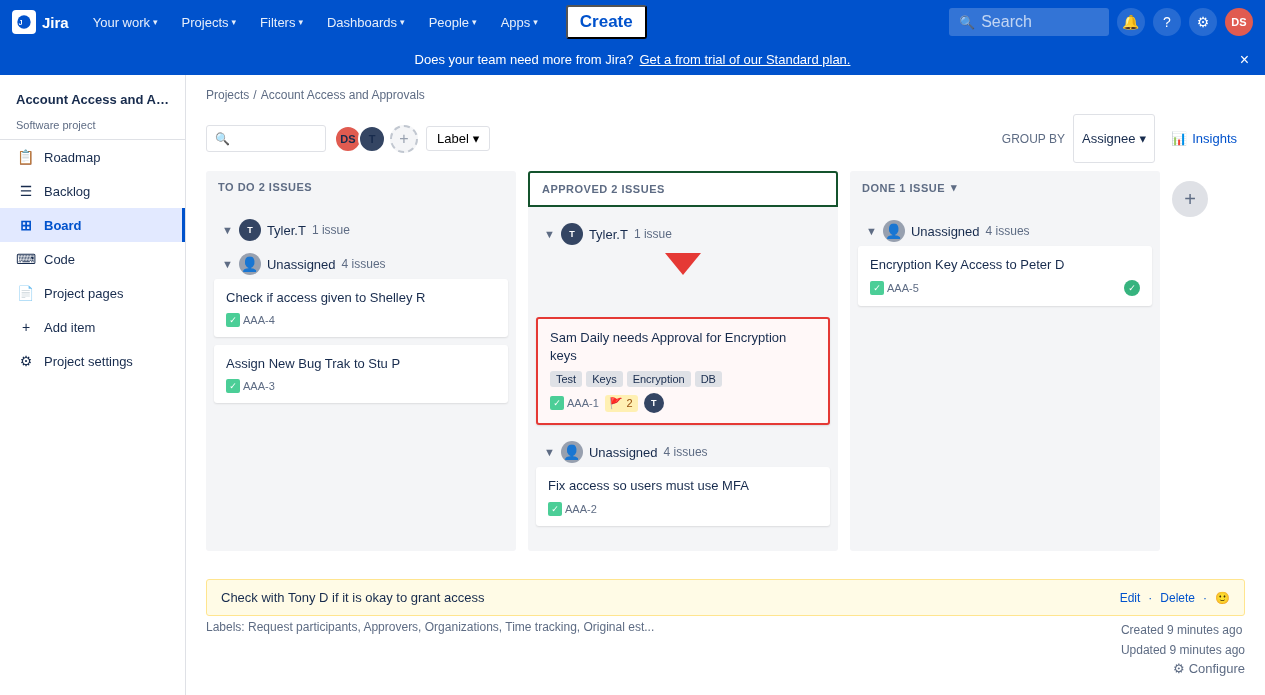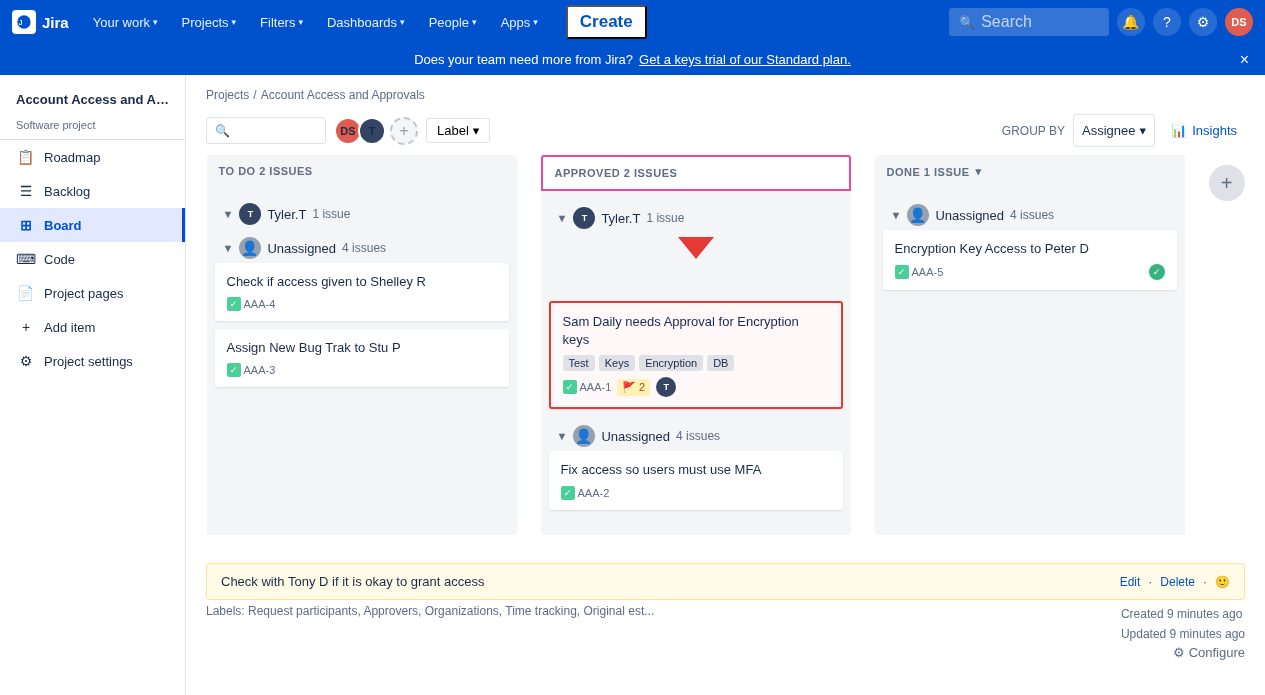"Get a keys trial of" a { text: keys -> from }
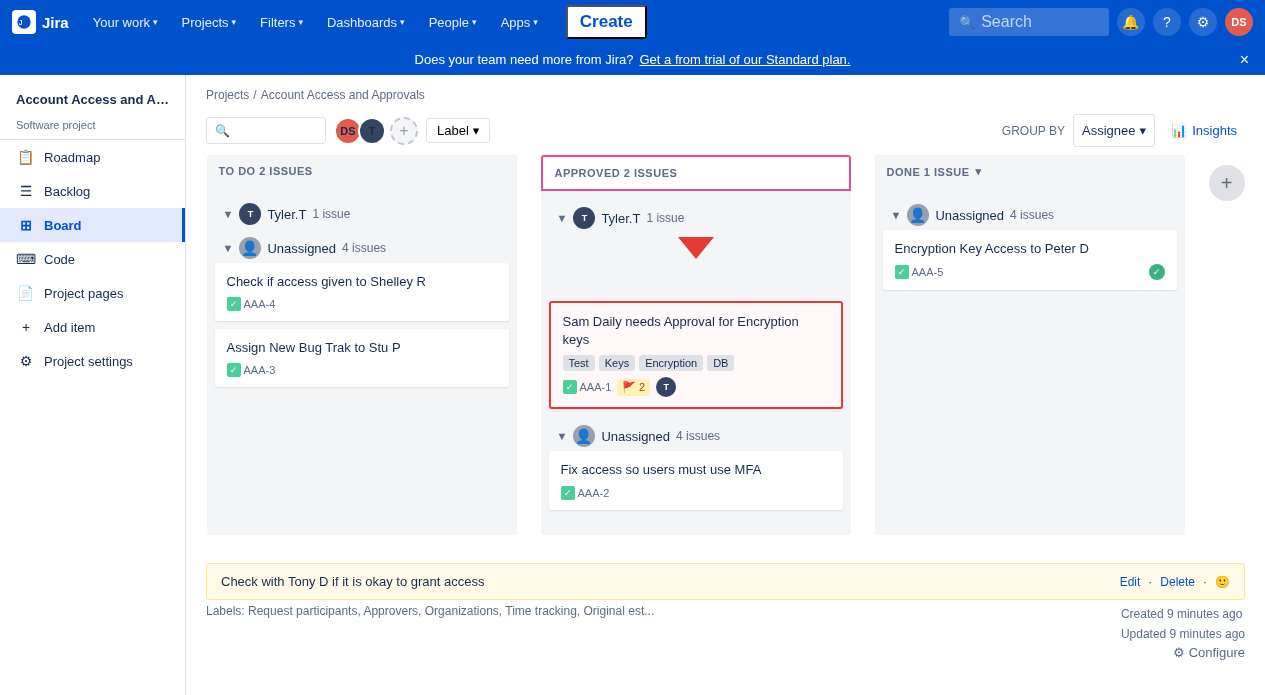"Assignee" .group-by-value { padding: 8px 8px -> 16px 8px }
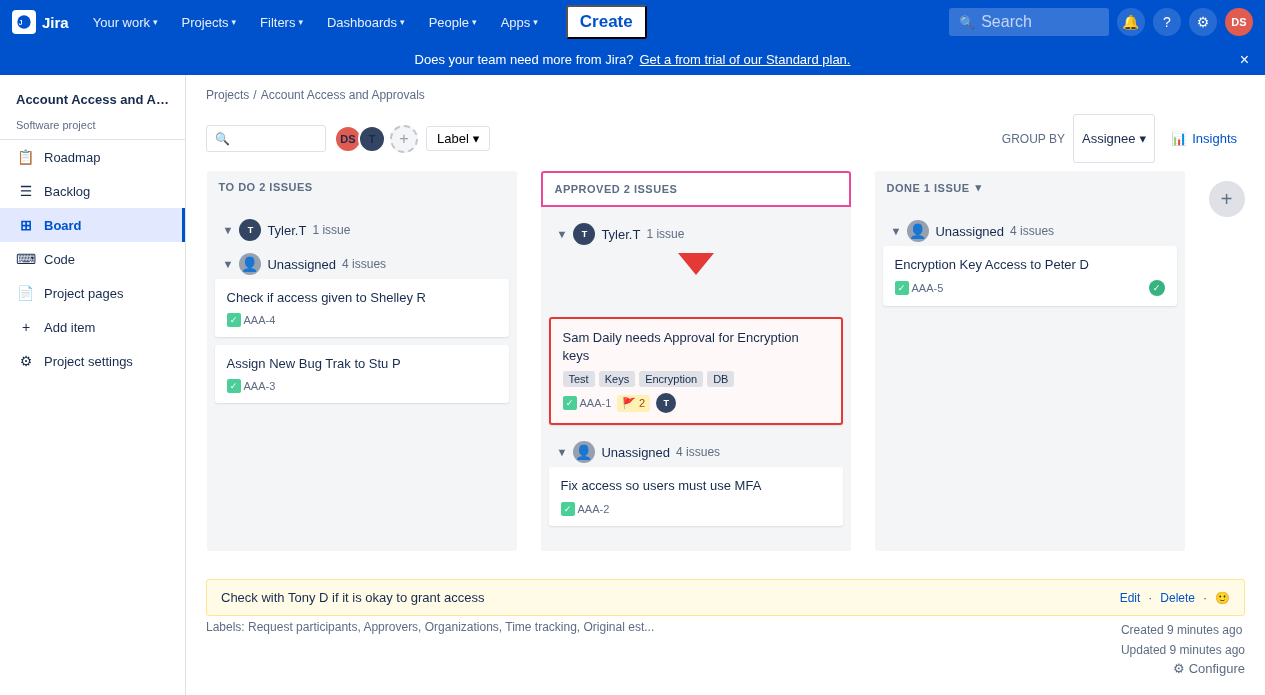"TO DO 2 ISSUES" .board { gap: 12px -> 0; justify-content: center -> none }
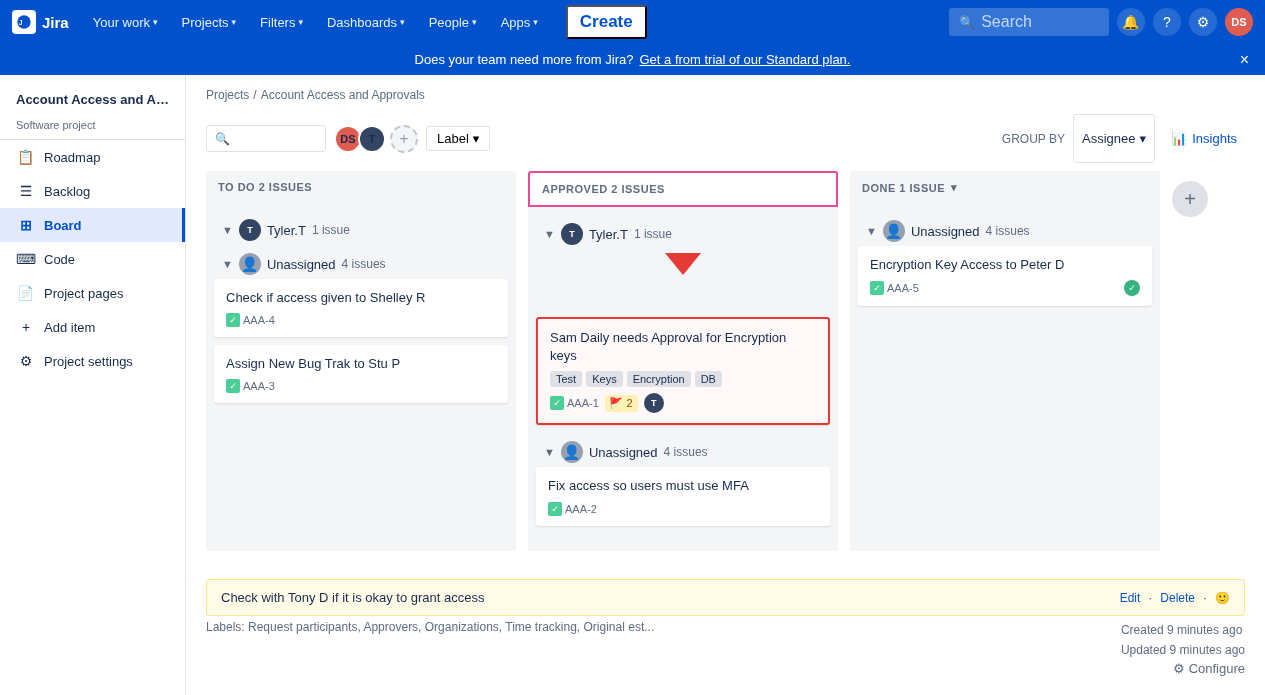"APPROVED 2 ISSUES" .column-header.approved-header { border: 2px solid #ec4899 -> 2px solid #14532d }
